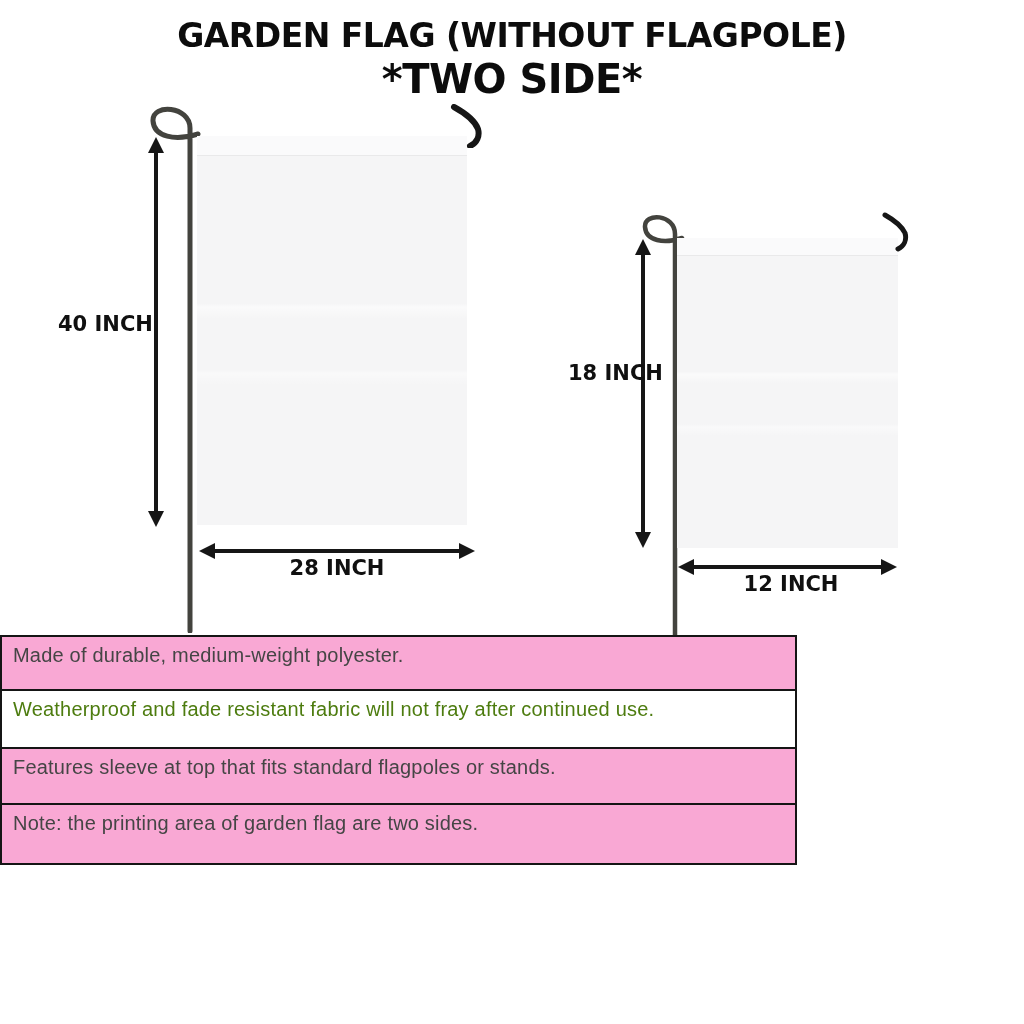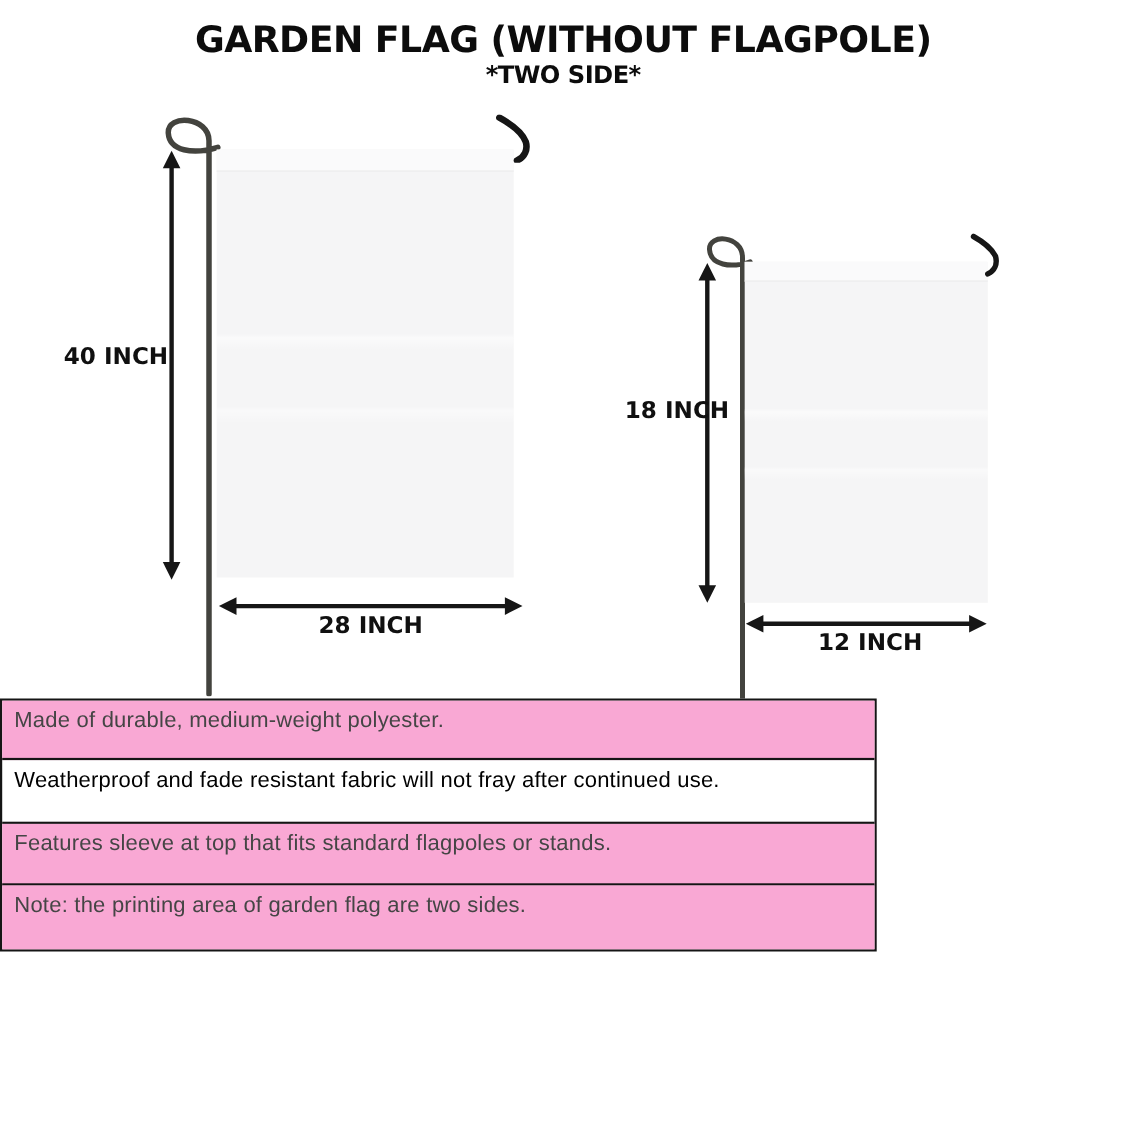"*TWO SIDE*" .title.l2 { font-size: 22px -> 40px }
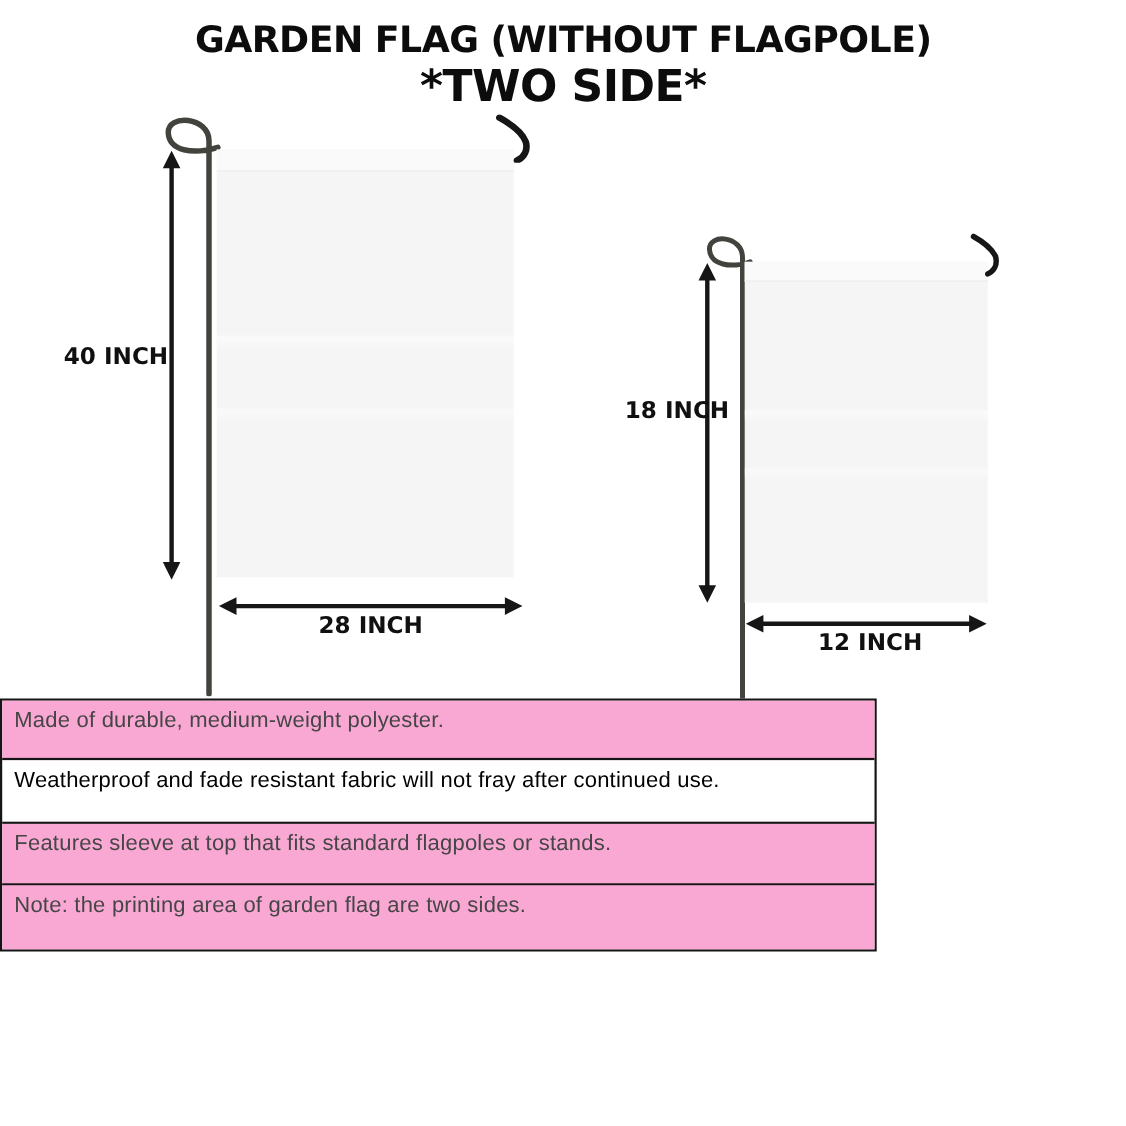"Weatherproof and fade resistant fabric" .feature-row { color: #000000 -> #4d7c0f }
